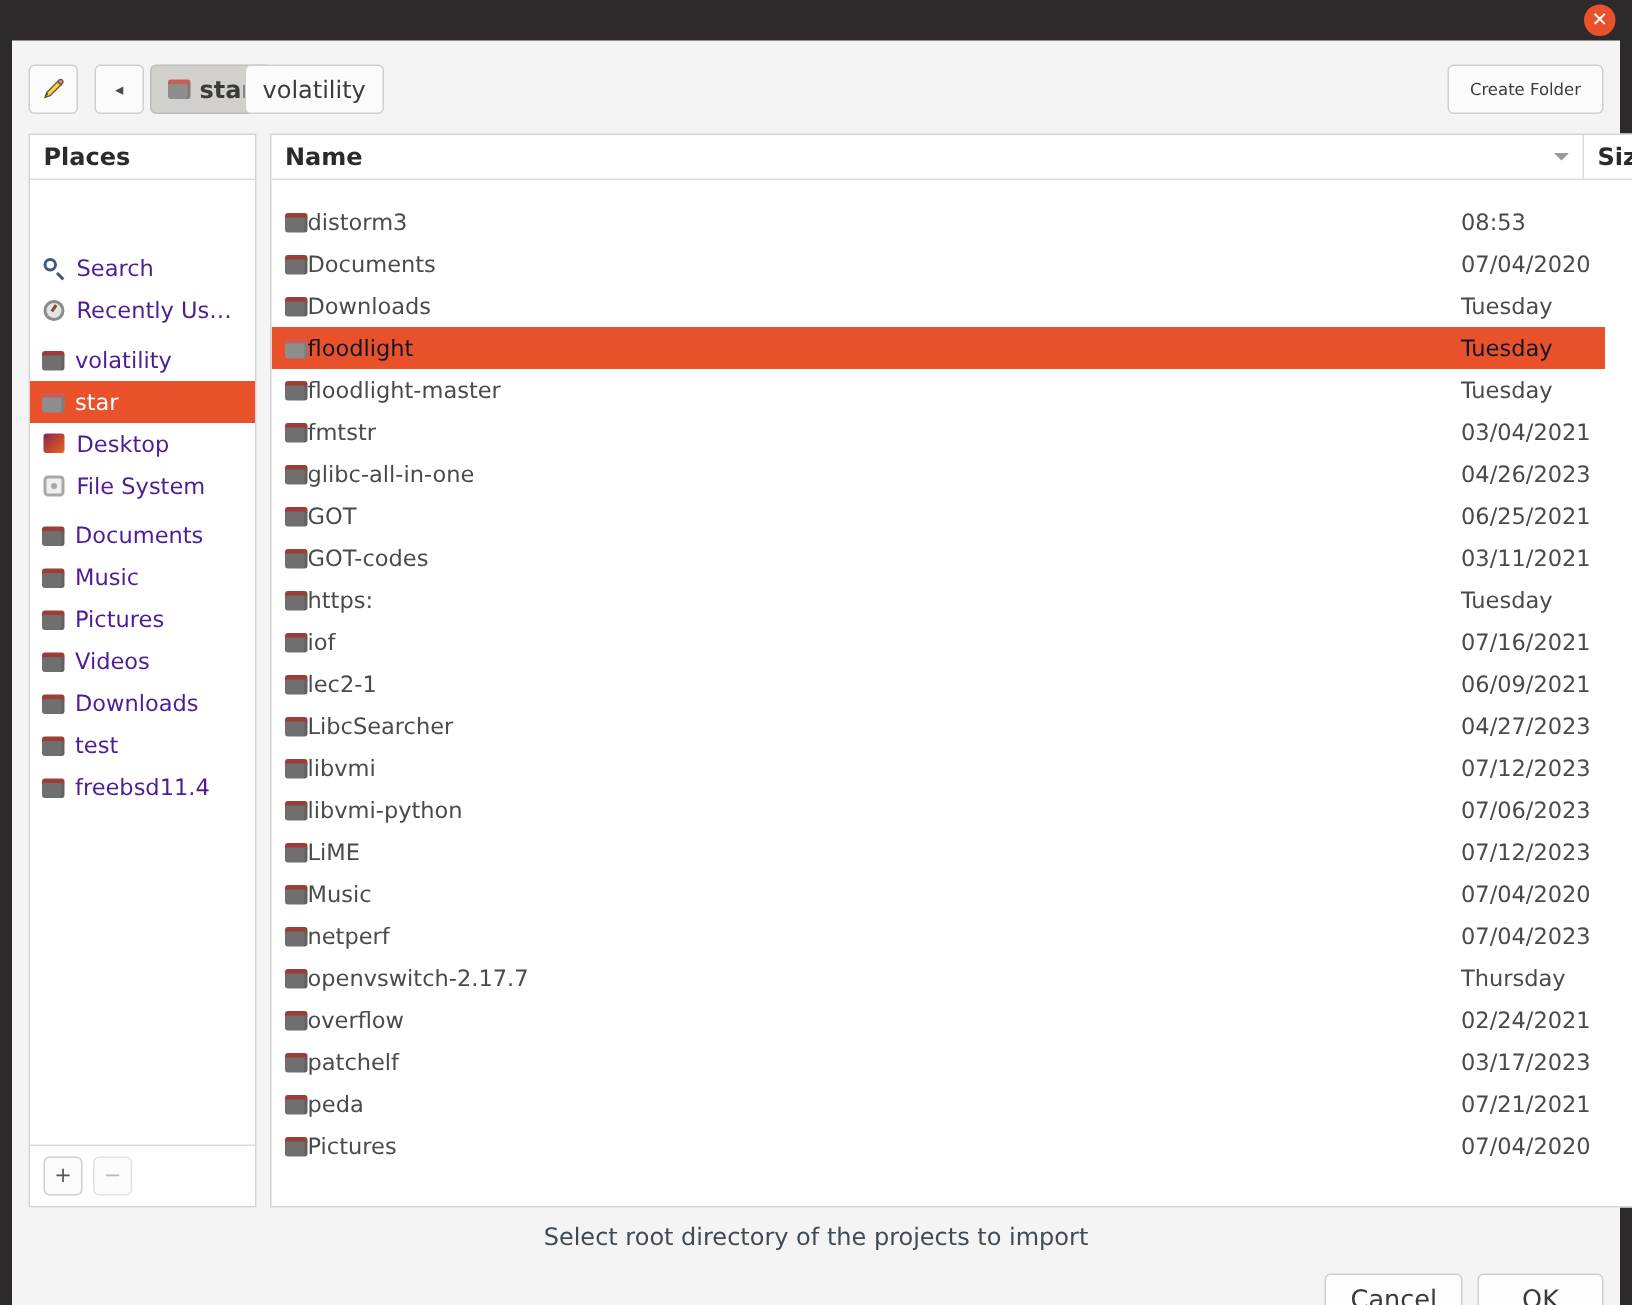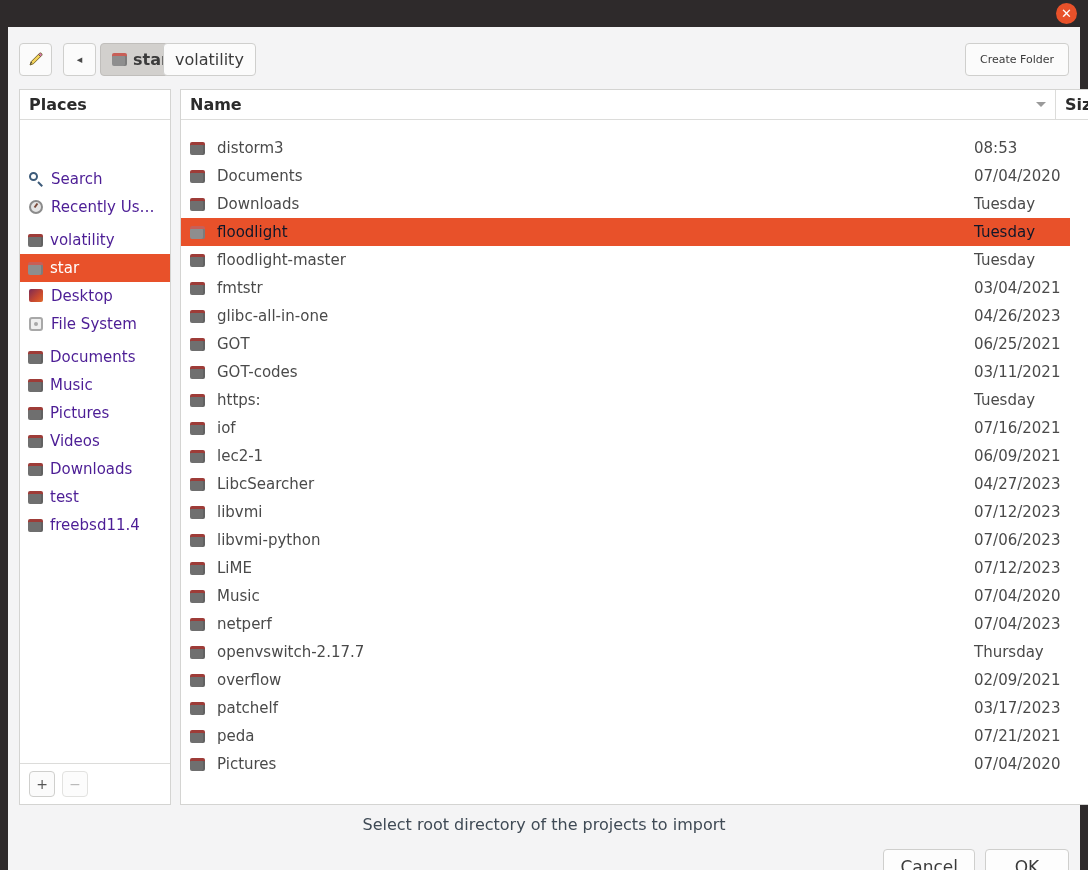"distorm3" .r-name { gap: 12px -> 0 }
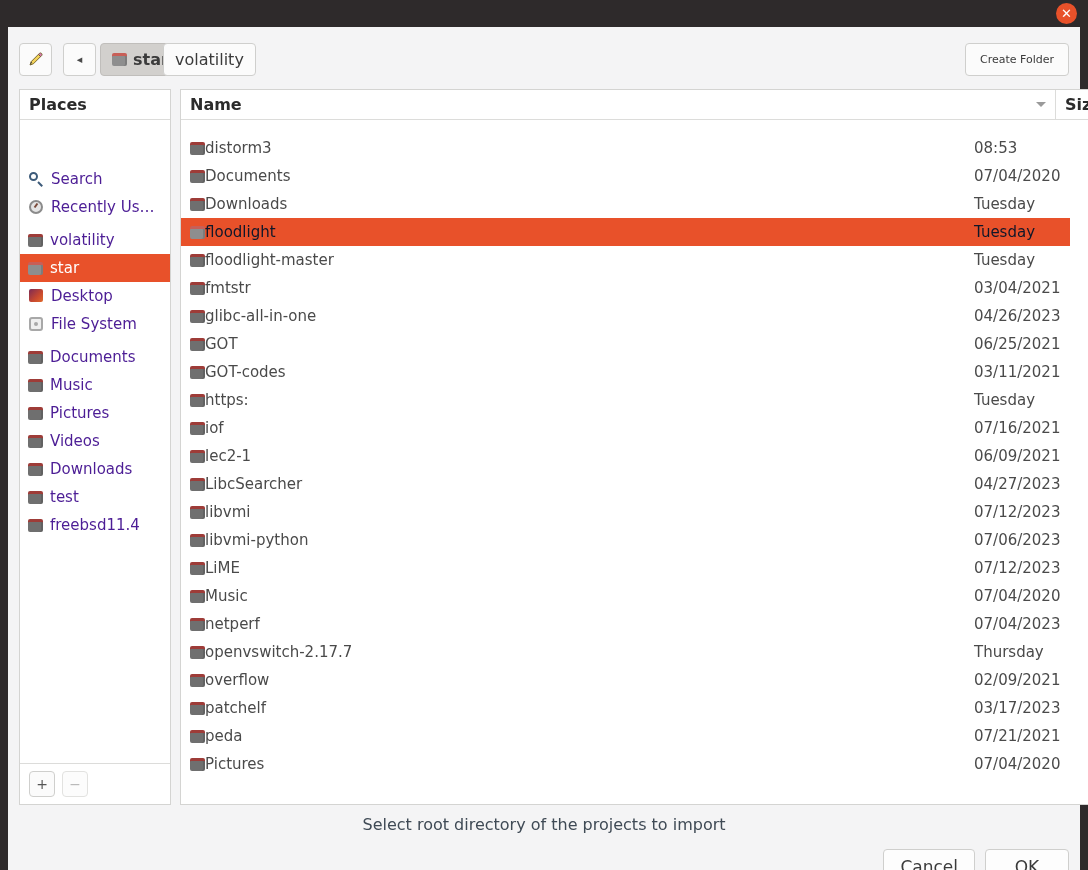"02/09/2021" div.r-mod { text: 02/09/2021 -> 02/24/2021 }
